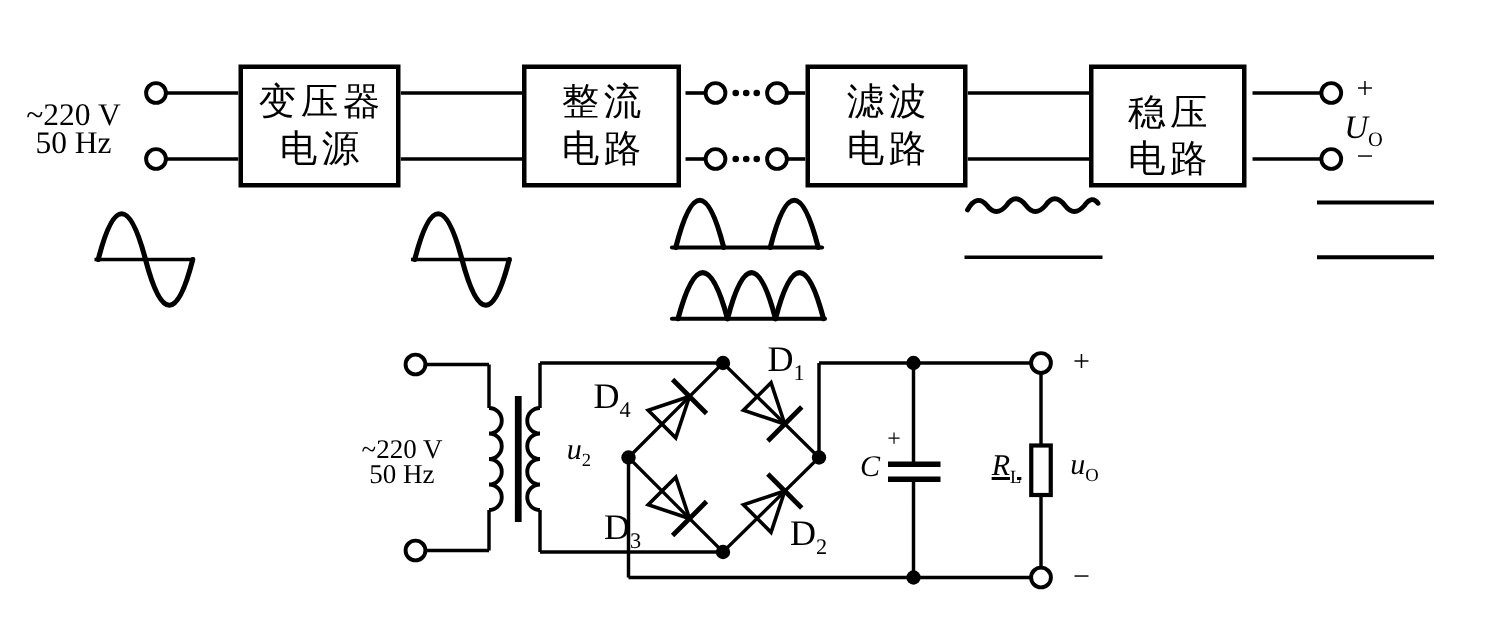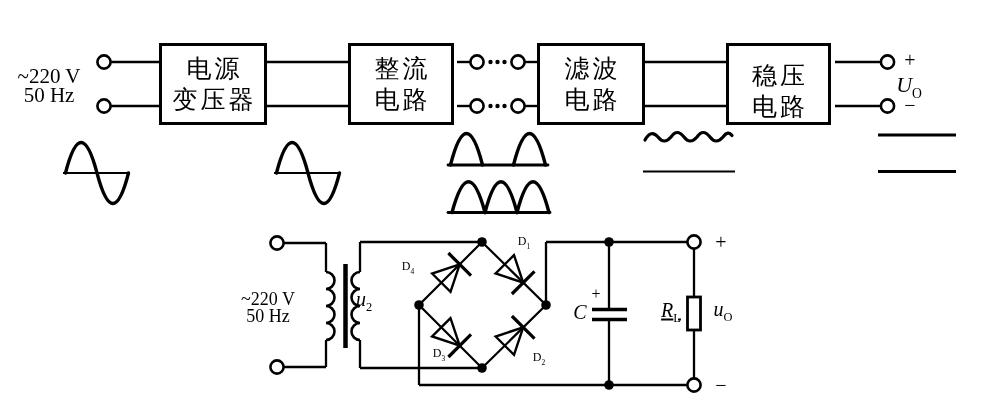"电源" span { order: before "变压器" -> after "变压器" }
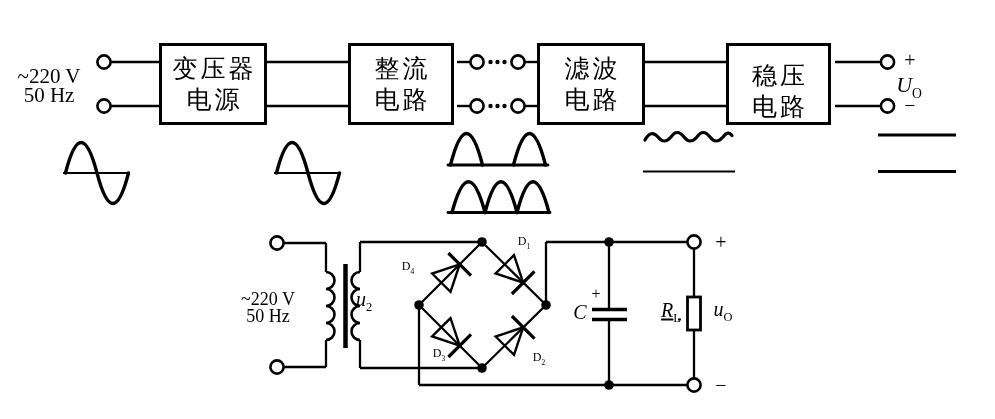"D1" .f19 { font-size: 12px -> 24px }
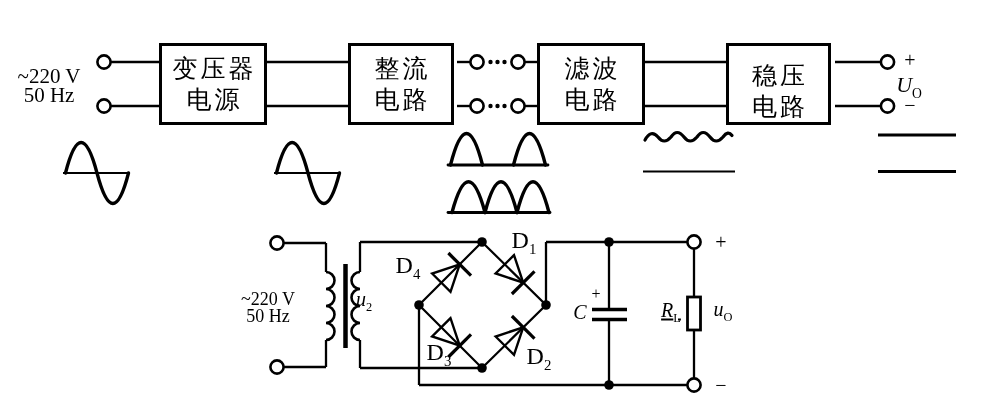"u2" div.lbl { left: 364px -> 386px }
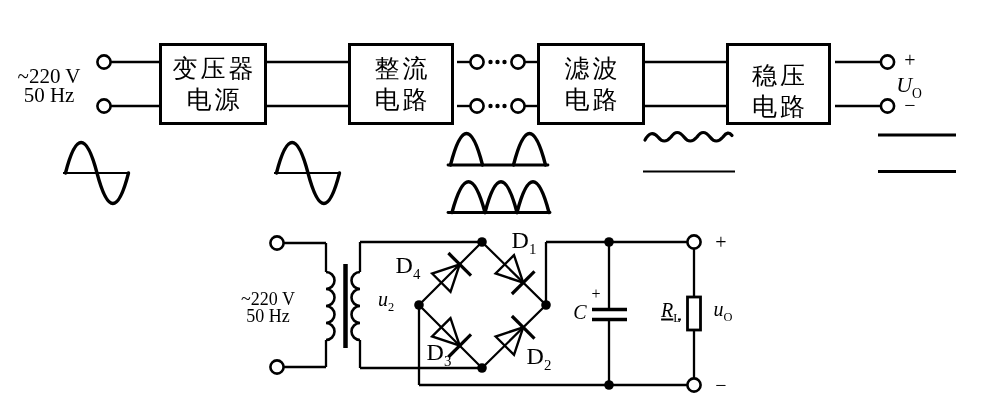"D3" div.lbl { left: 439px -> 415px }
